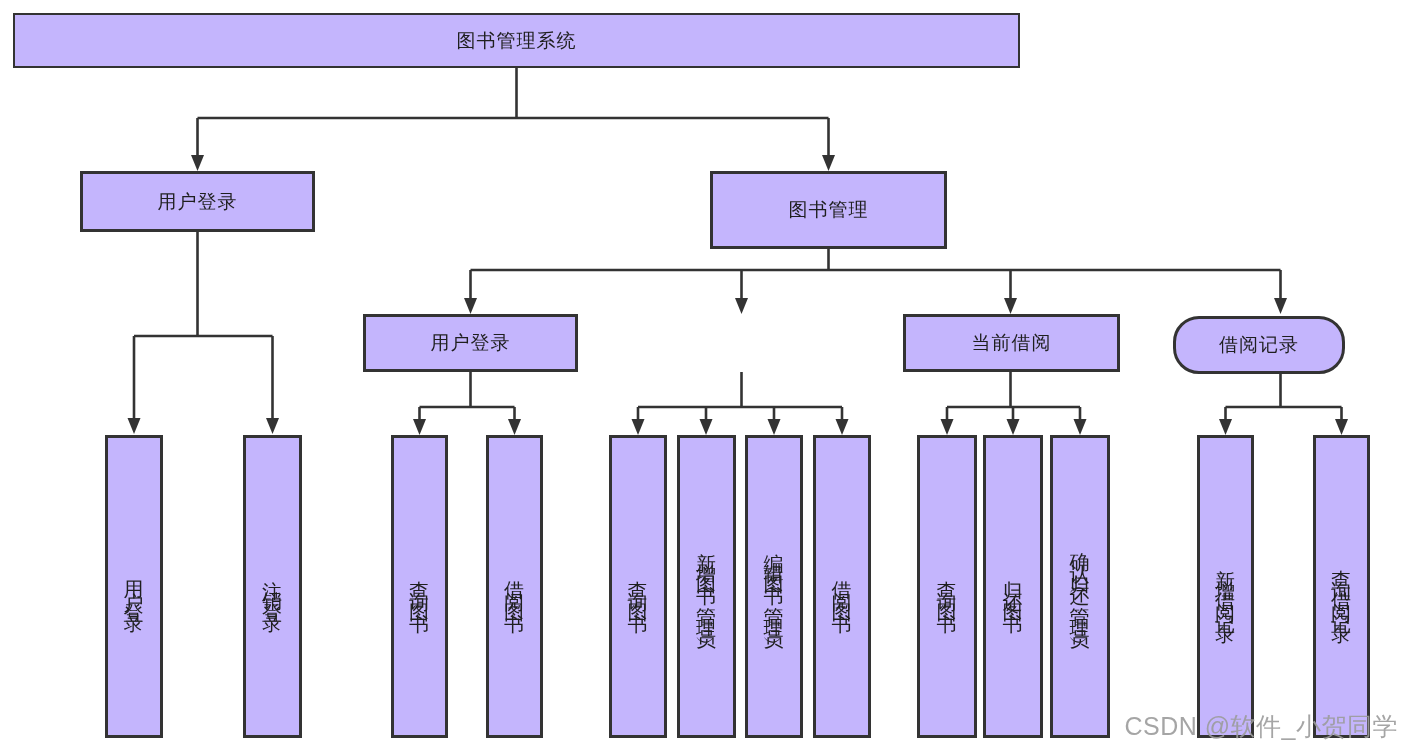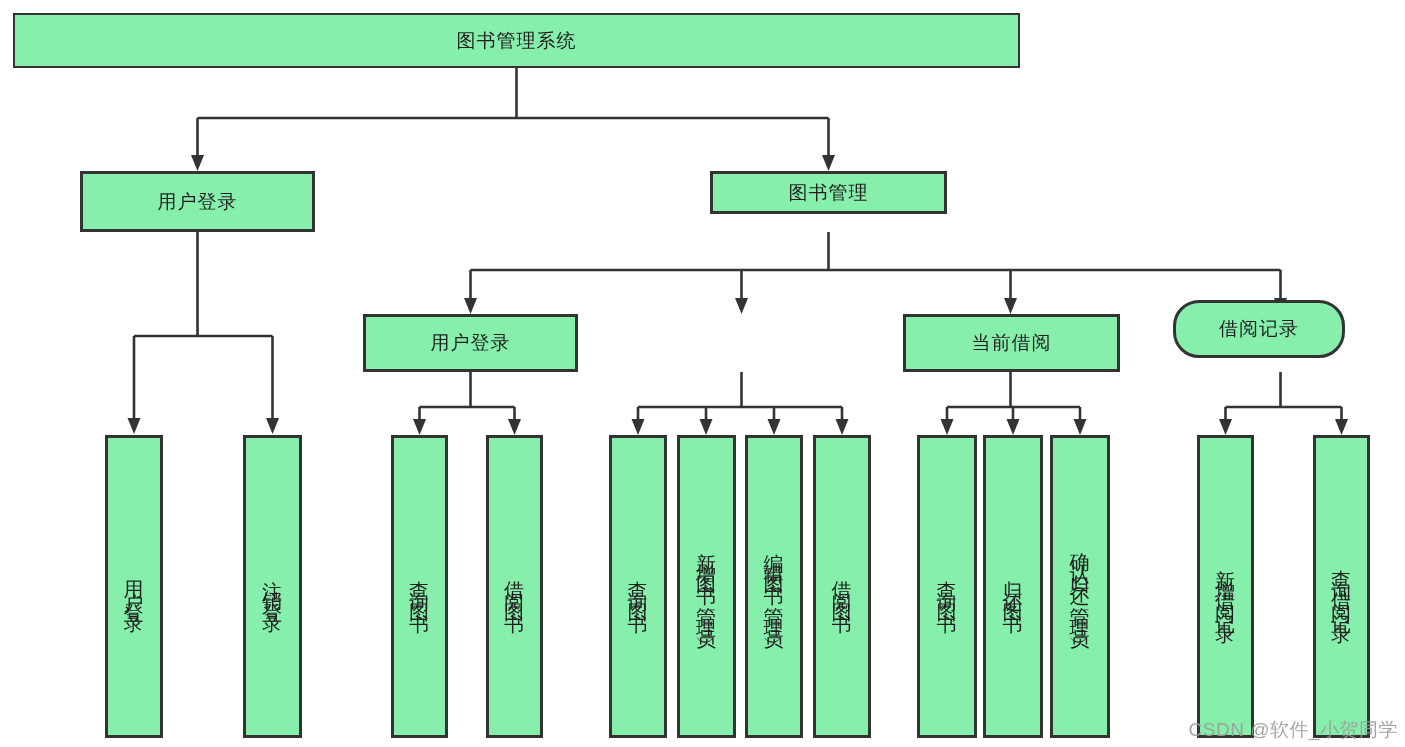"图书管理系统" .box { background: #86efac -> #c4b5fd }
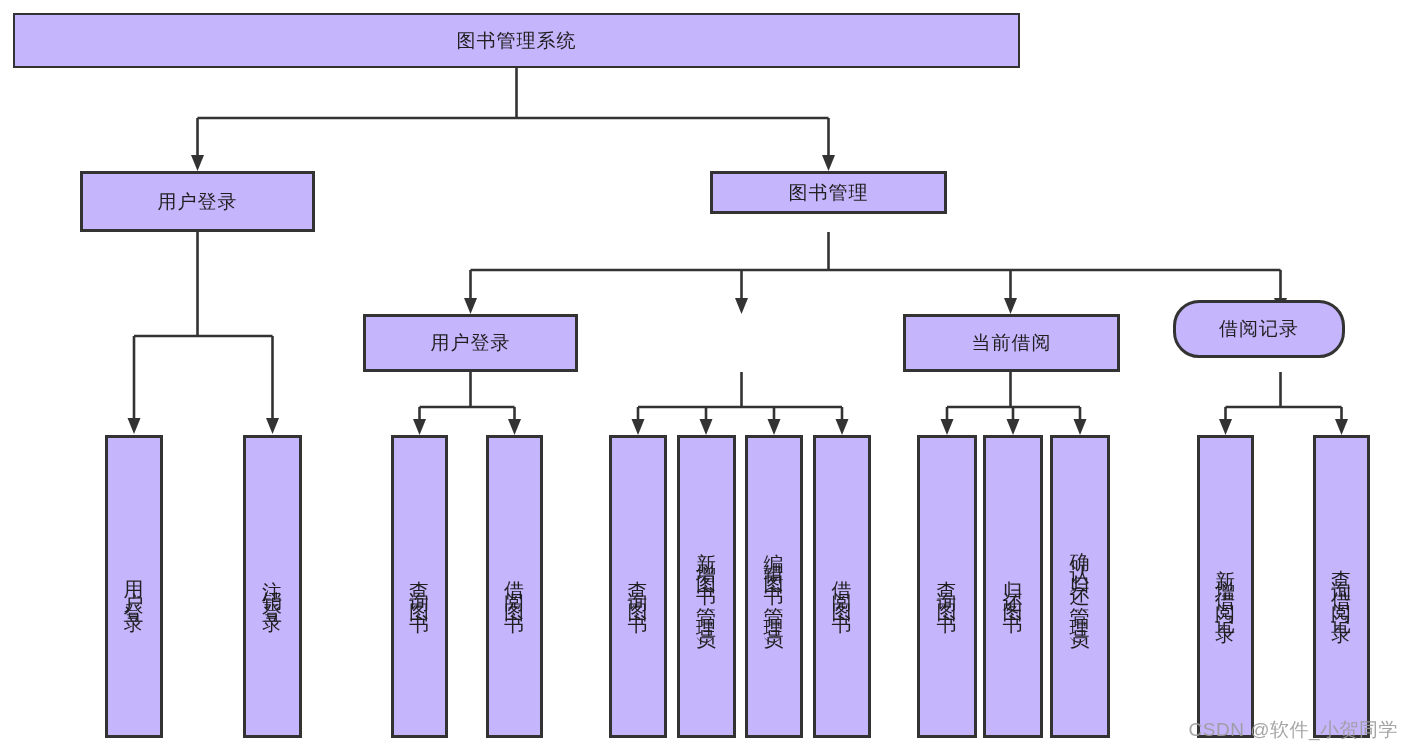"图书管理" div.box { height: 43px -> 78px }
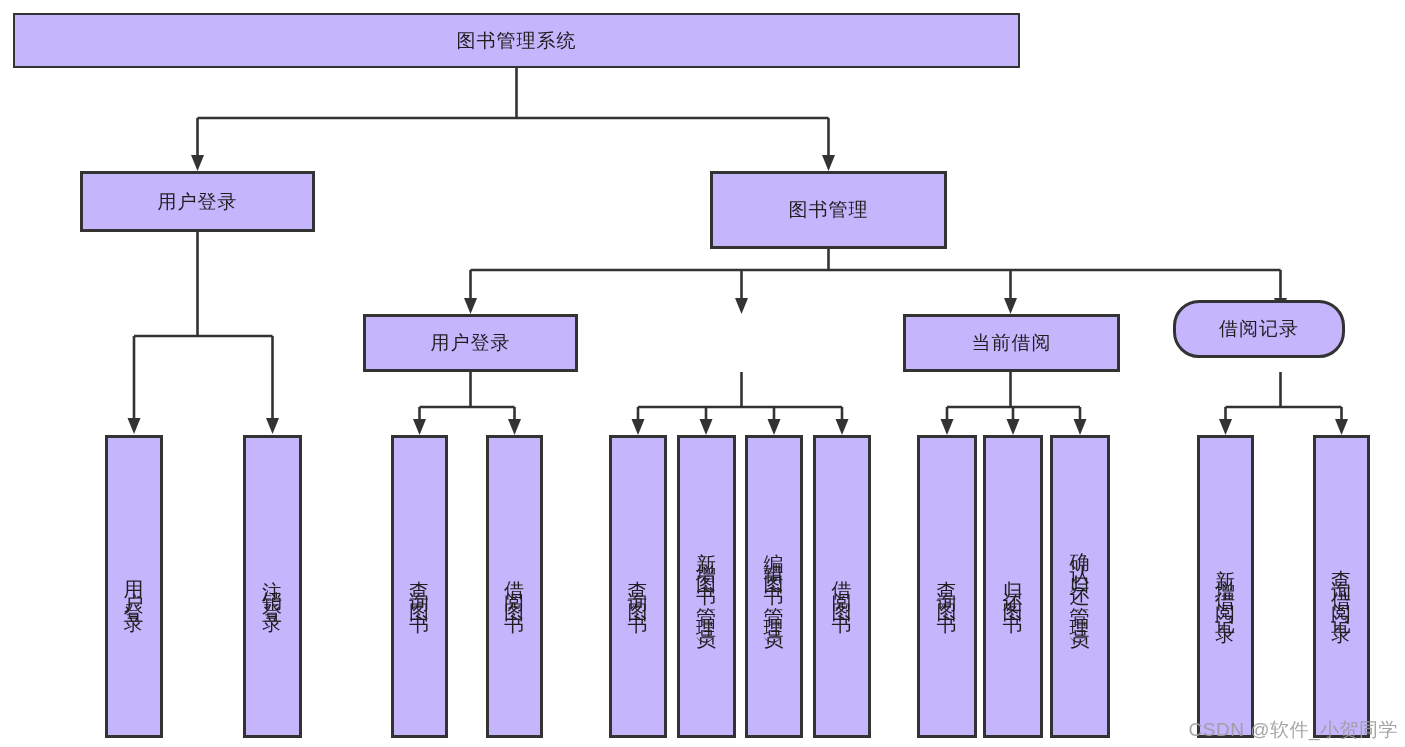"借阅记录" div.box { top: 300px -> 316px }
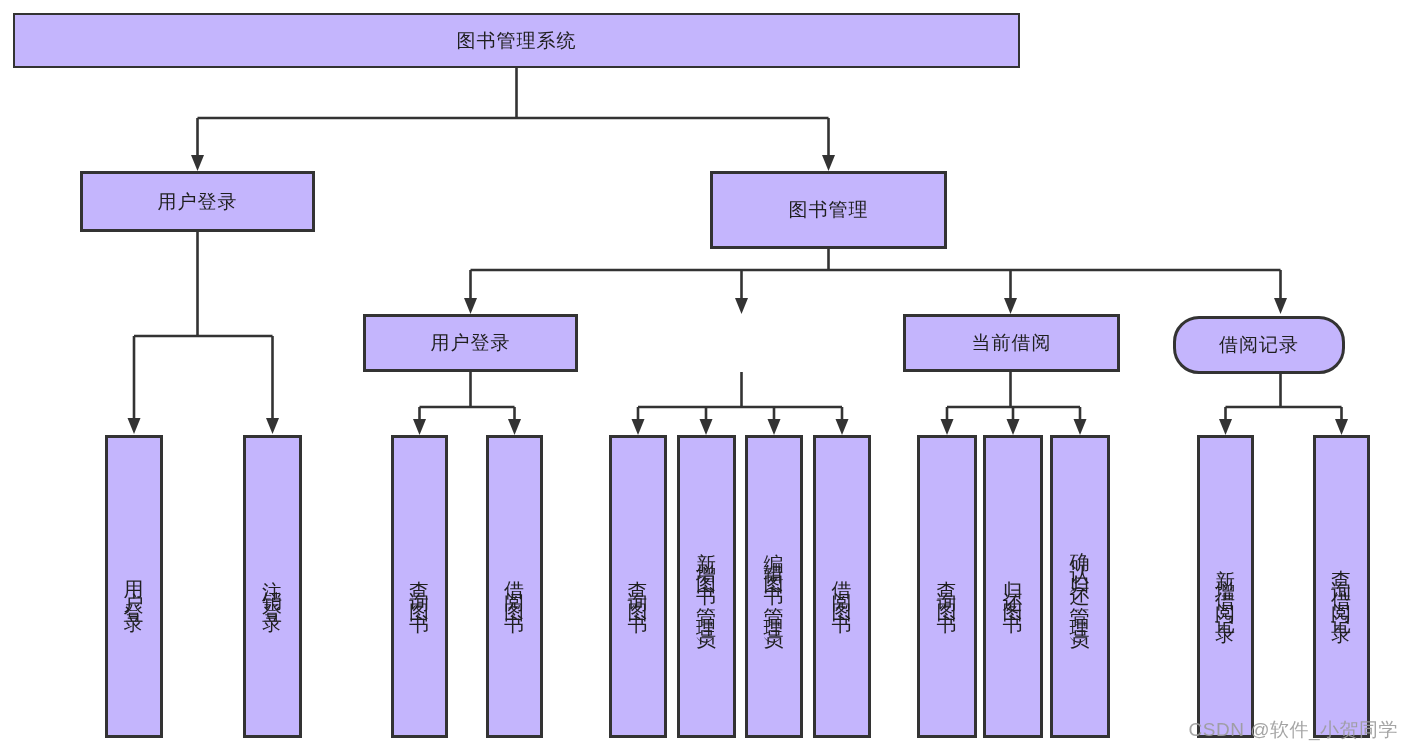"CSDN @软件_小贺同学" #watermark { font-size: 19px -> 25px }
